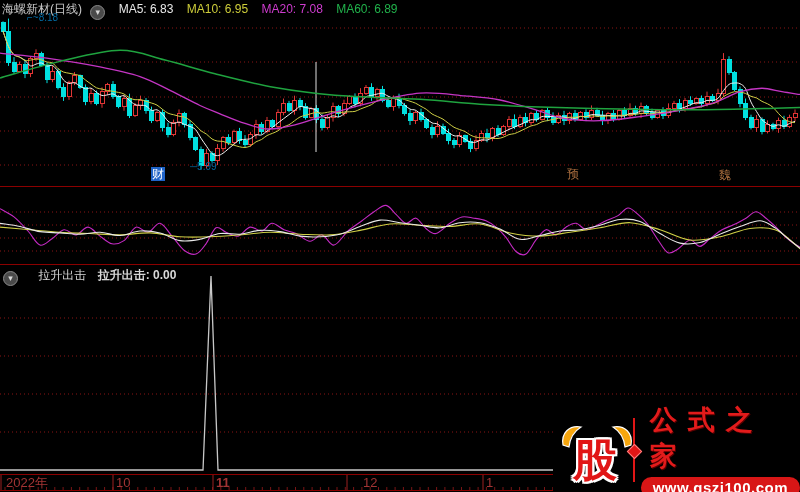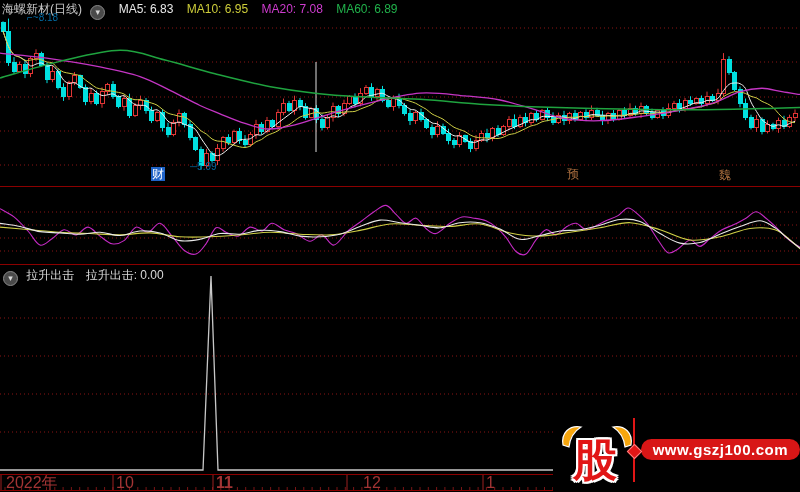"拉升出击" span.ttl { margin-left: 5px -> 17px }
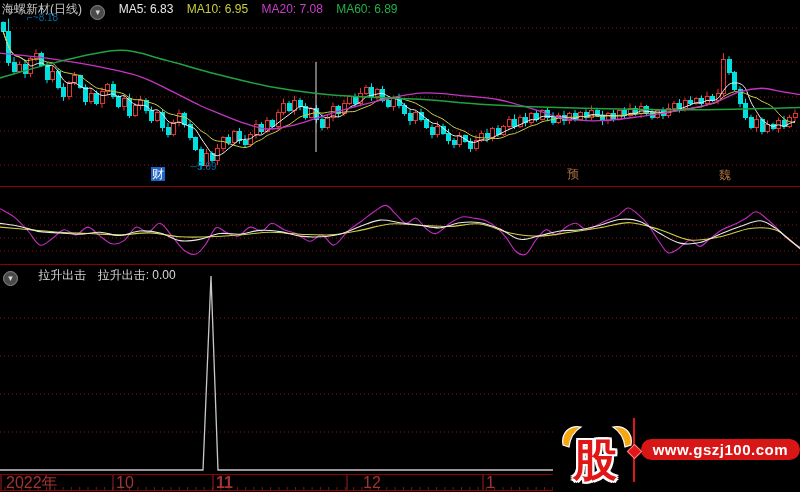"拉升出击: 0.00" span { font-weight: none -> bold }
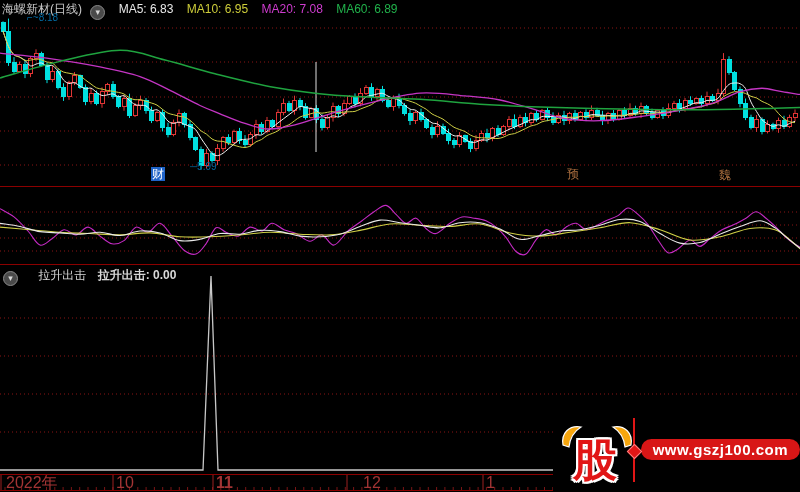"公式之家" span.brand { html: none -> <span>公式之家</span> }
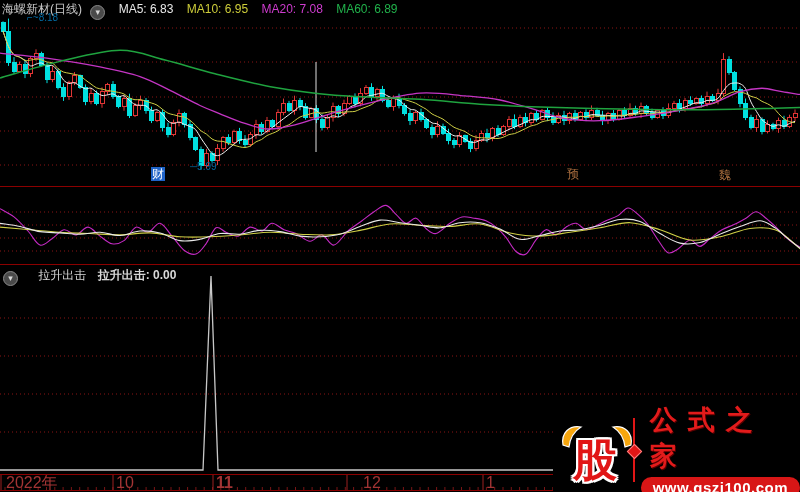"2022年" .axis-lbl { font-size: 16px -> 13px }
